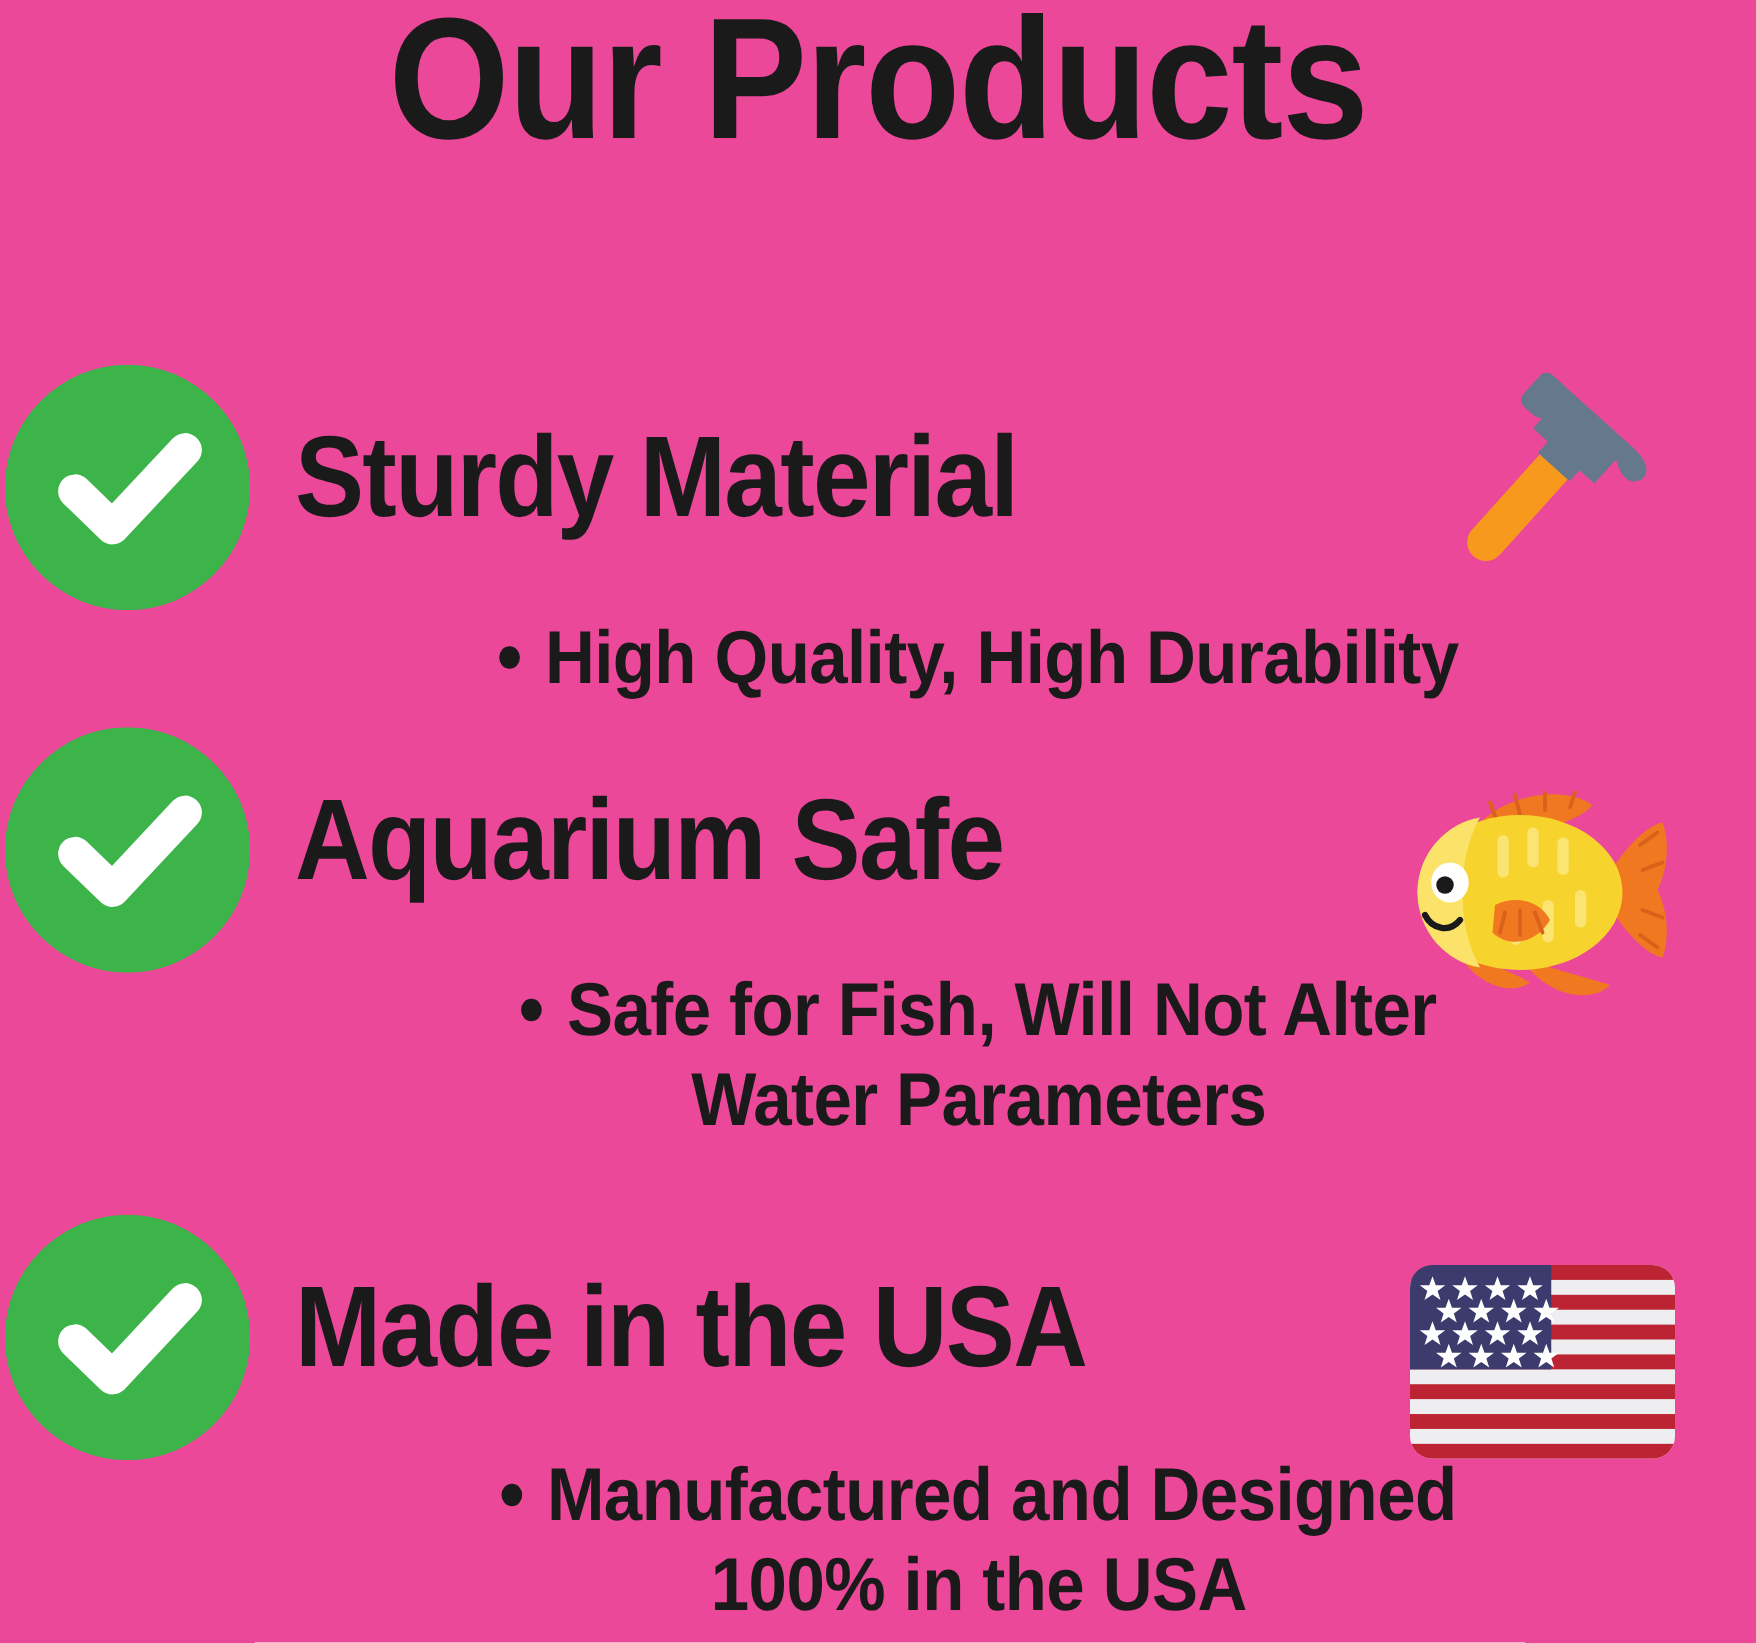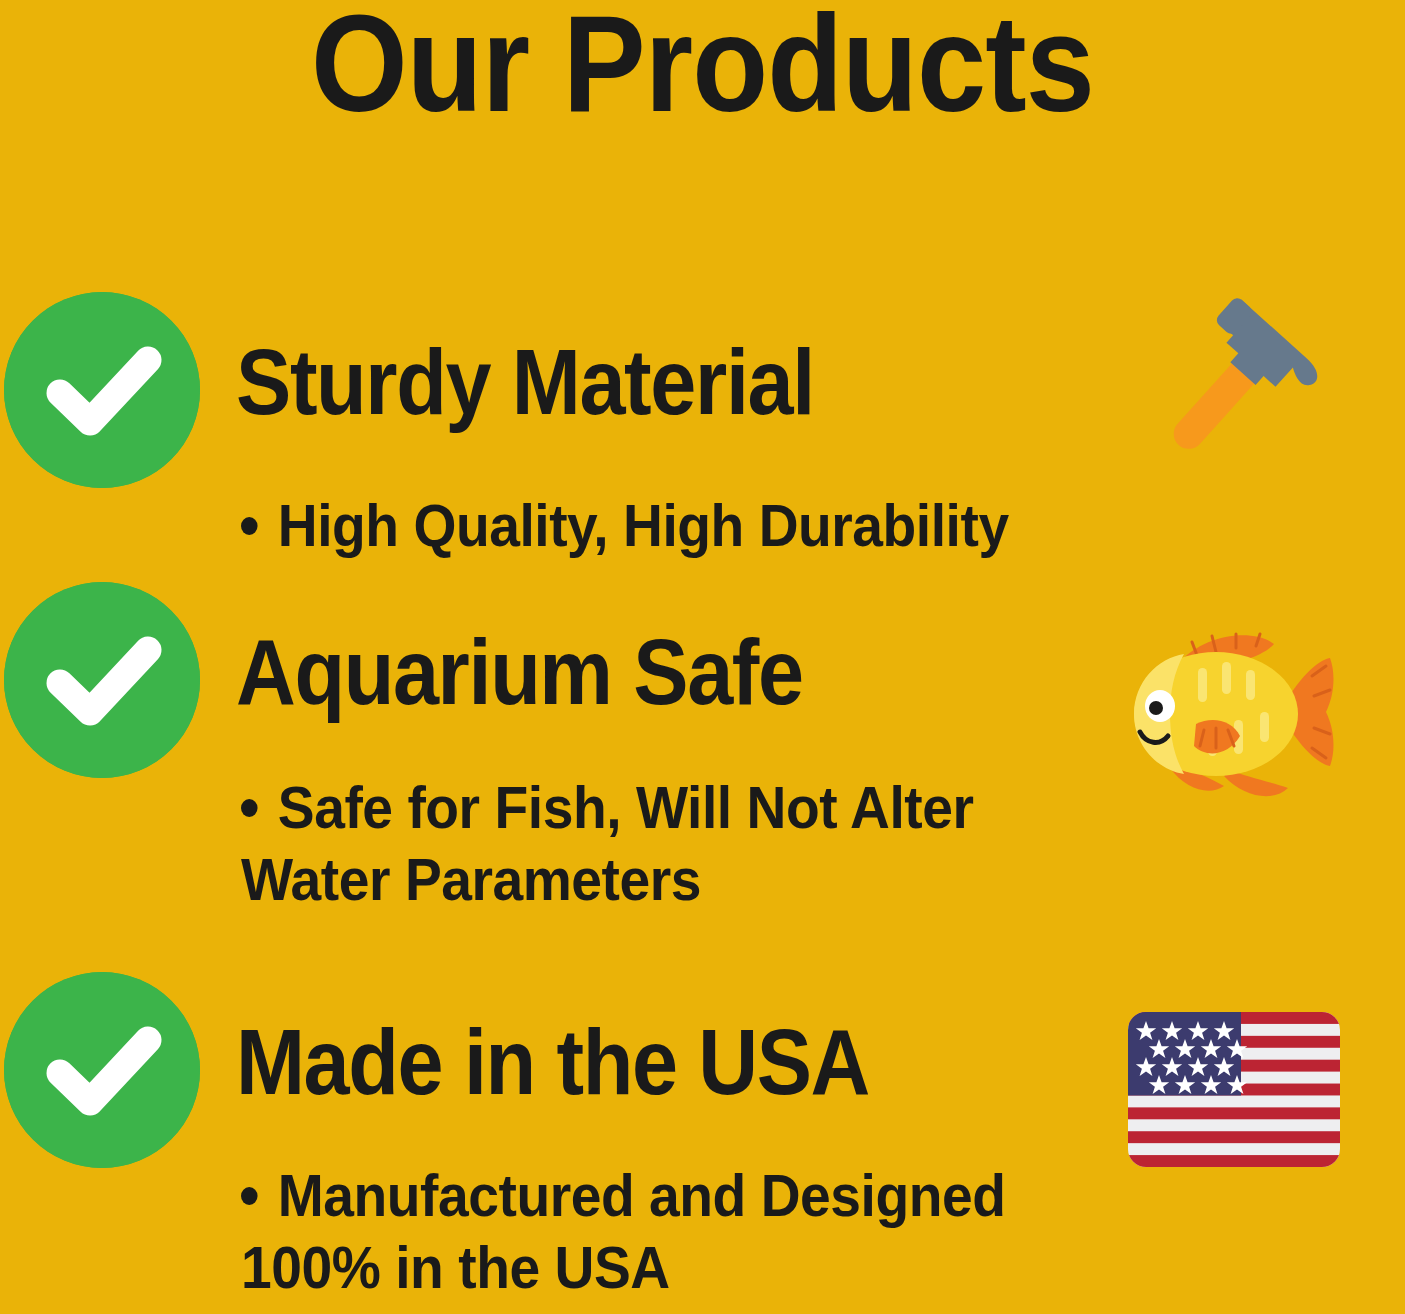"Our Products" .page { background: #eab308 -> #ec4899 }
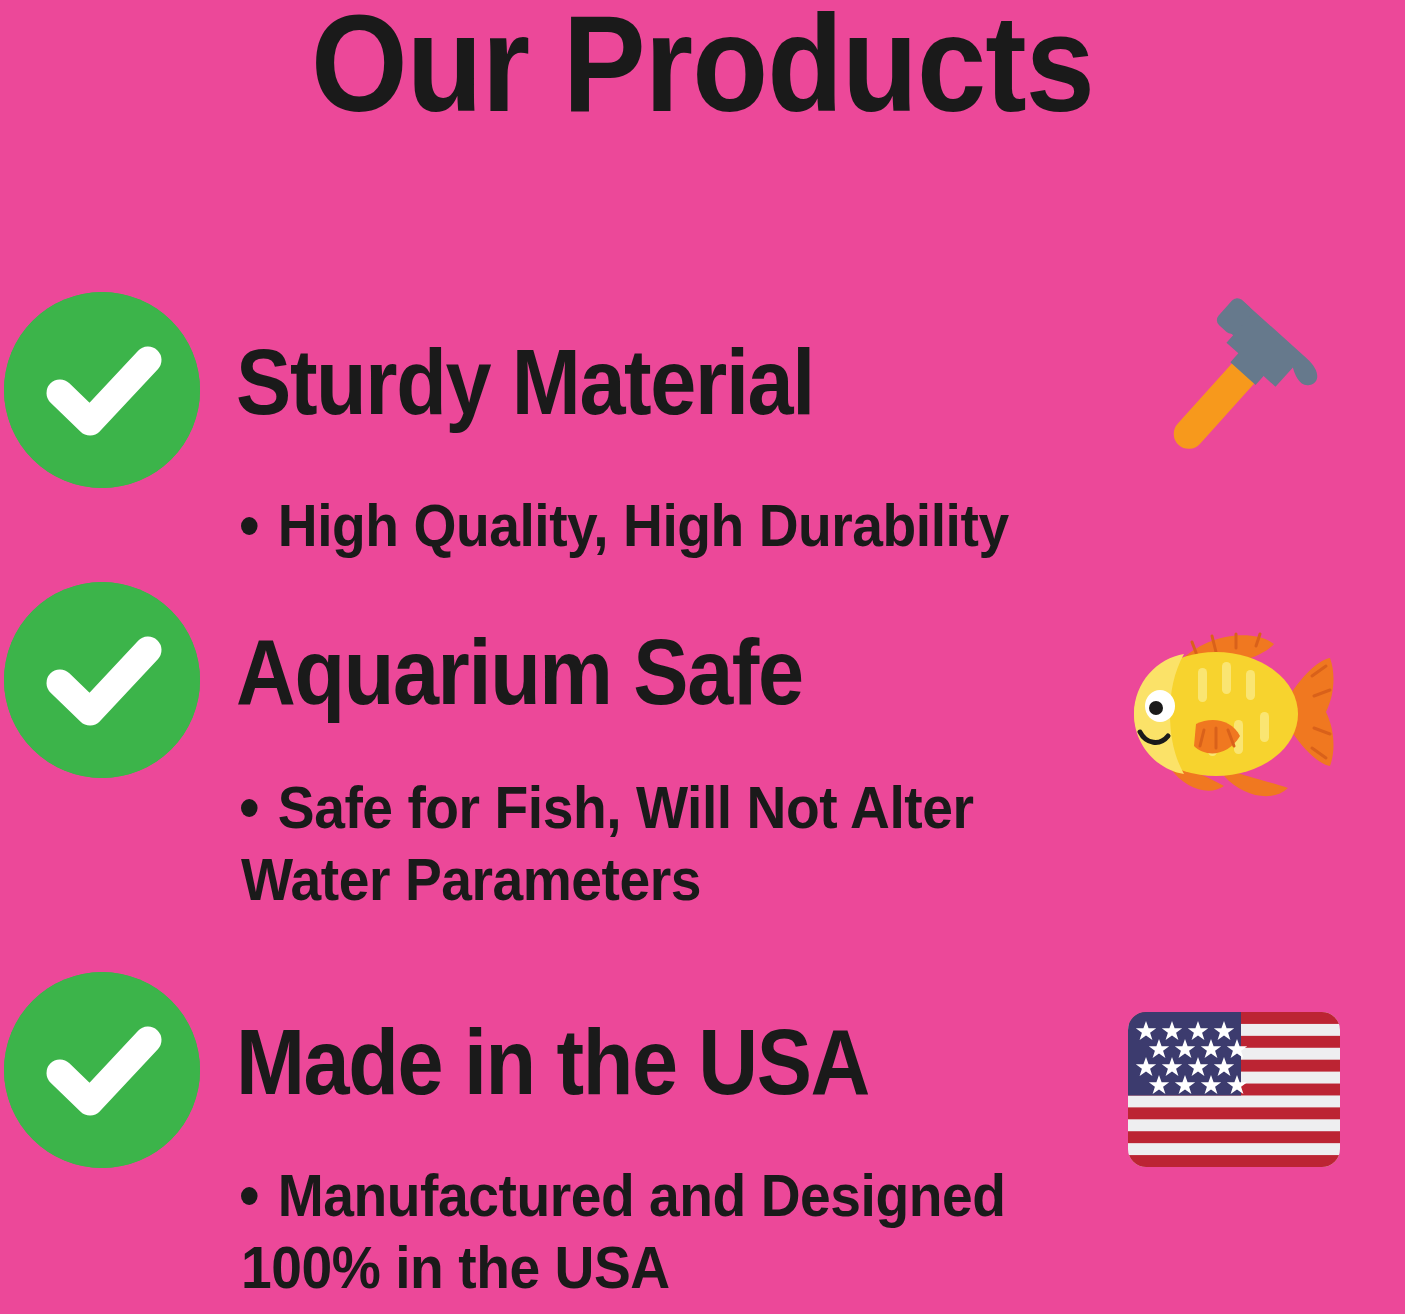"High Quality, High Durability" .bullets { left: 195px -> 208px; text-align: left -> center }
